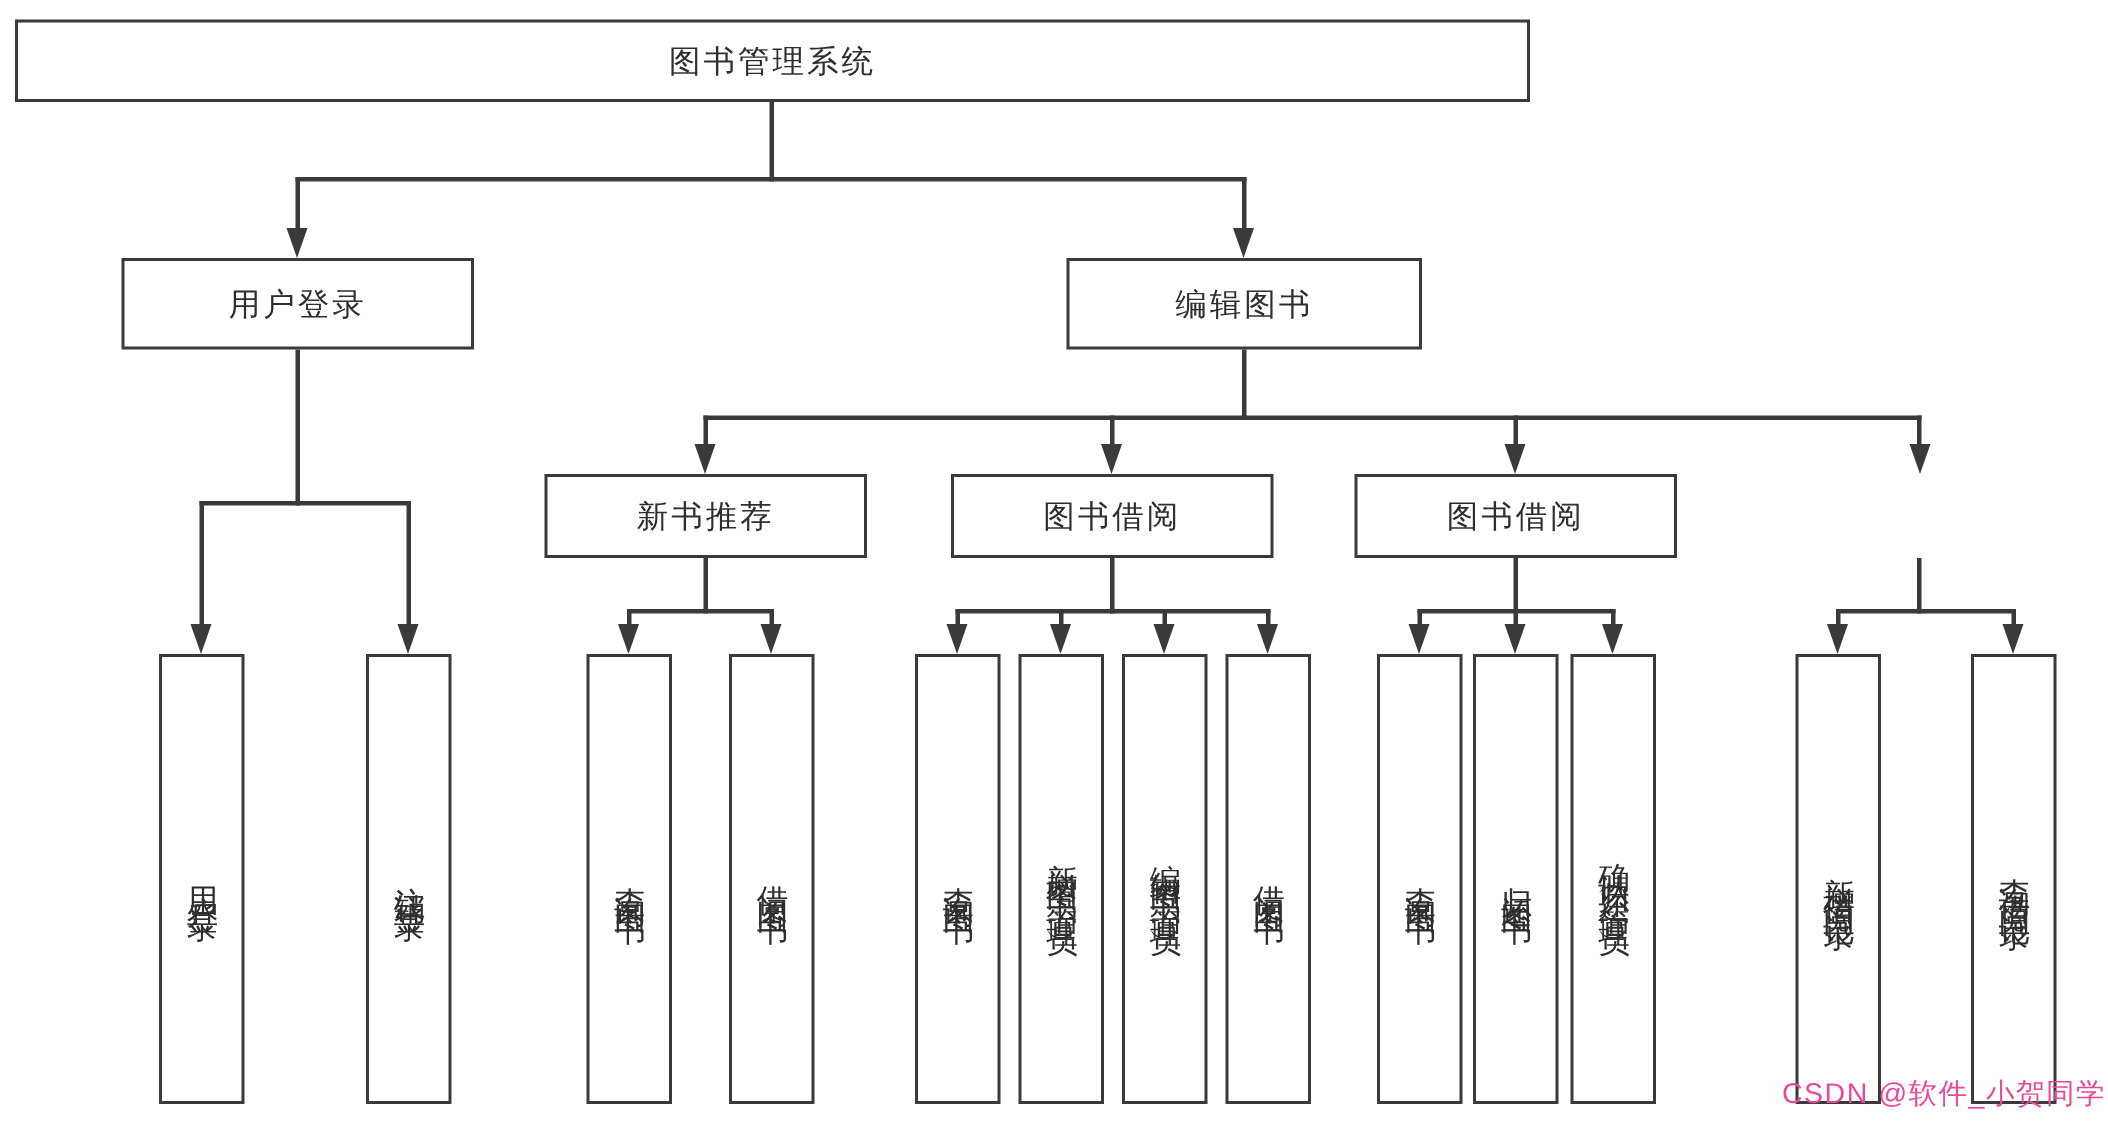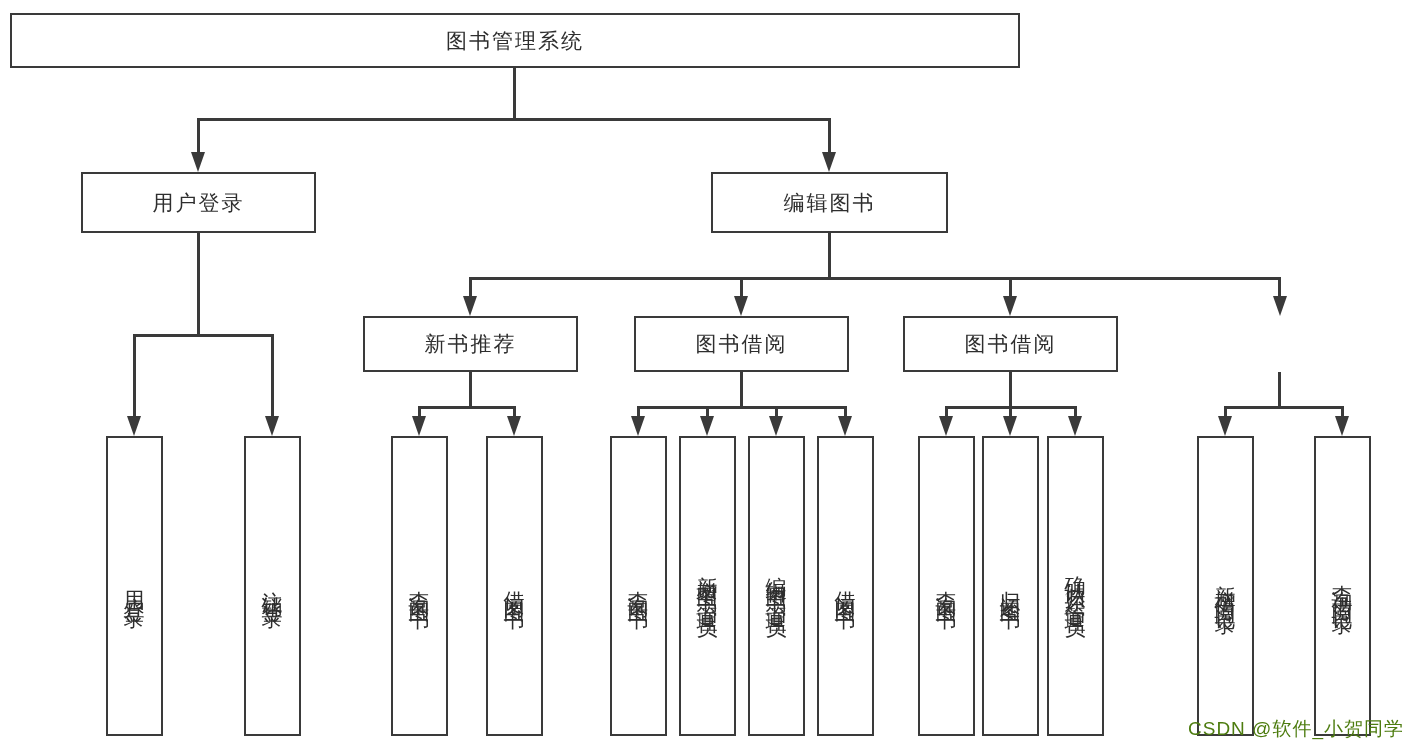"CSDN @软件_小贺同学" .watermark { color: #4d7c0f -> #ec4899 }
